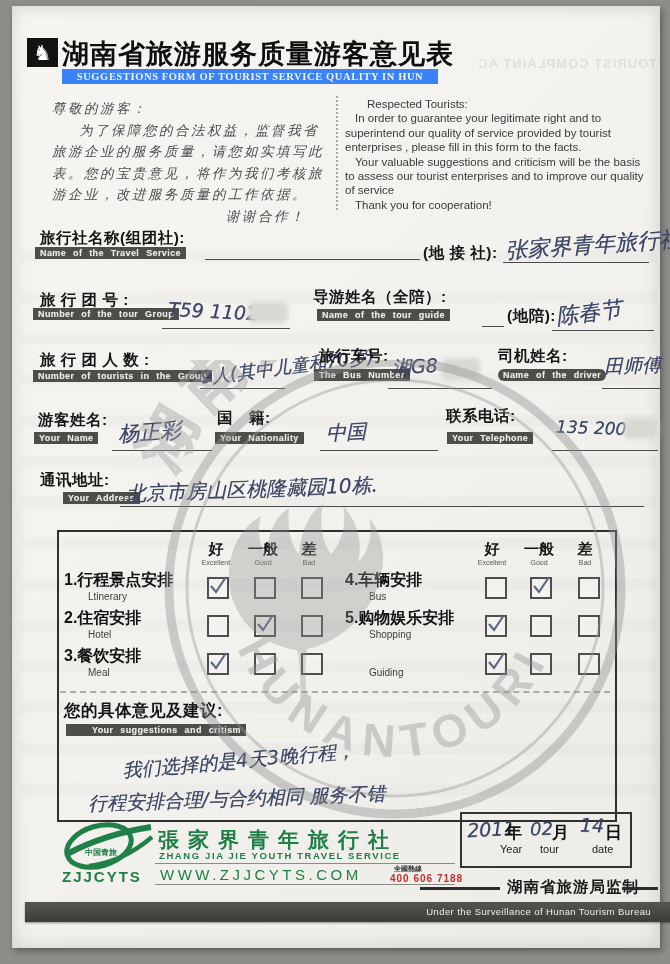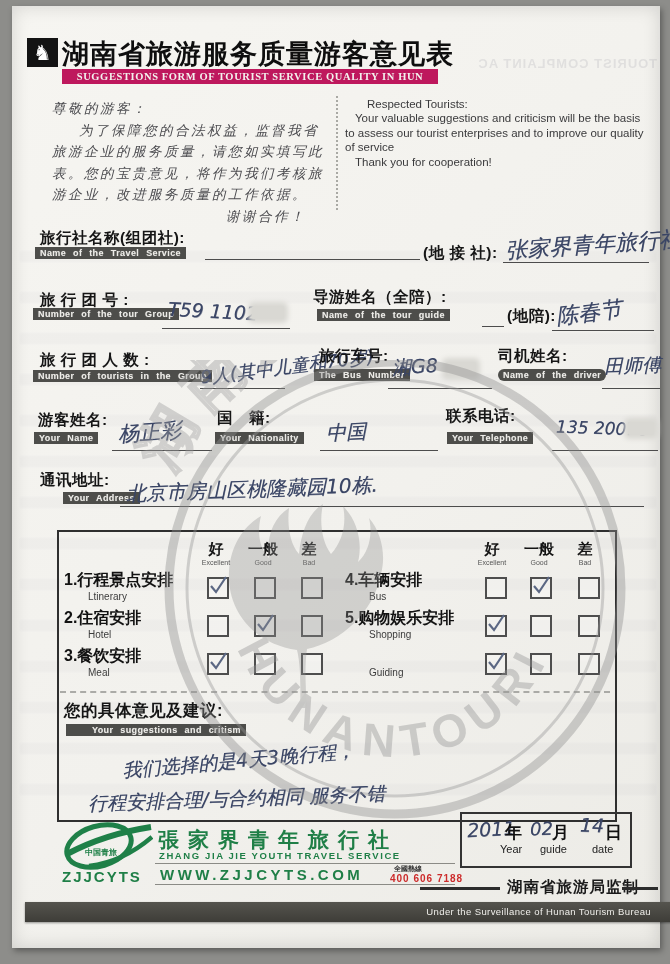"SUGGESTIONS FORM OF TOURIST SERVICE" .subbar { background: #be185d -> #3b82f6 }
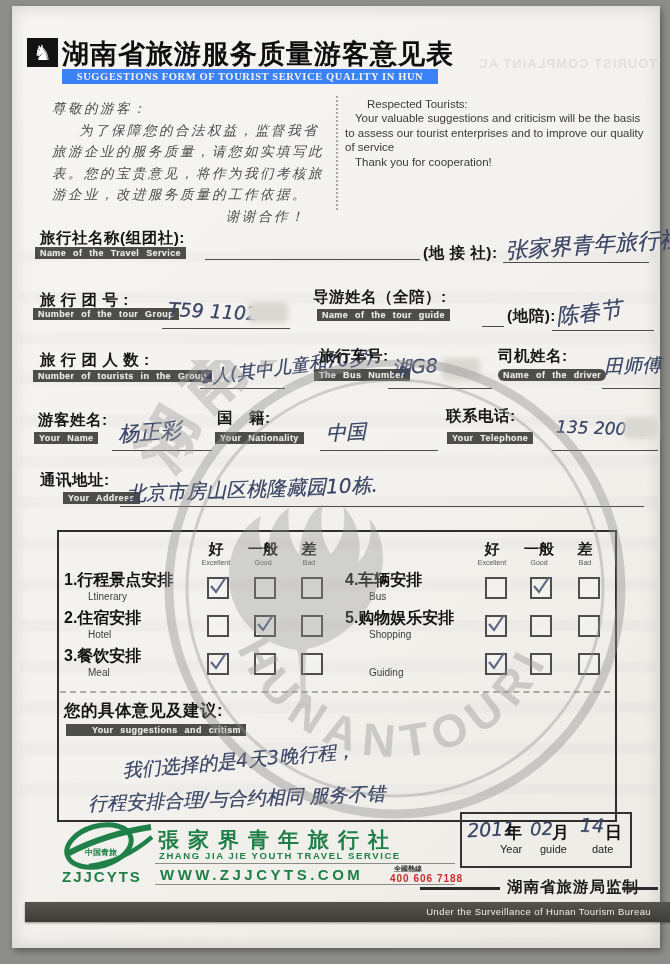"In order to guarantee your" p { html: none -> <p>In order to guarantee your legitimate right and to superintend our quality of service provided by tourist enterprises , please fill in this form to the facts.</p> }
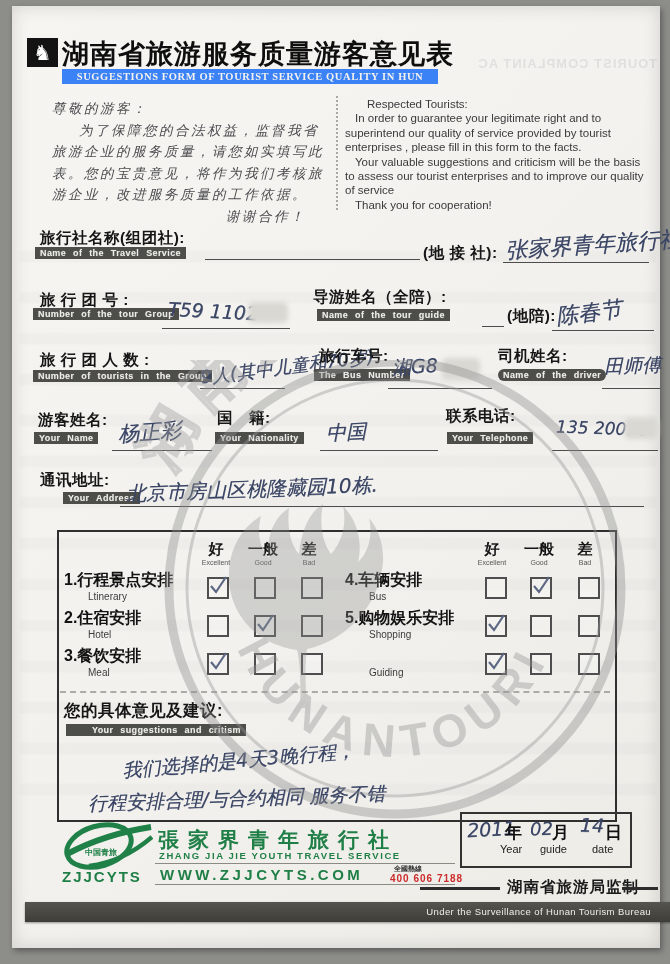"guide" div.abs { text: guide -> tour }
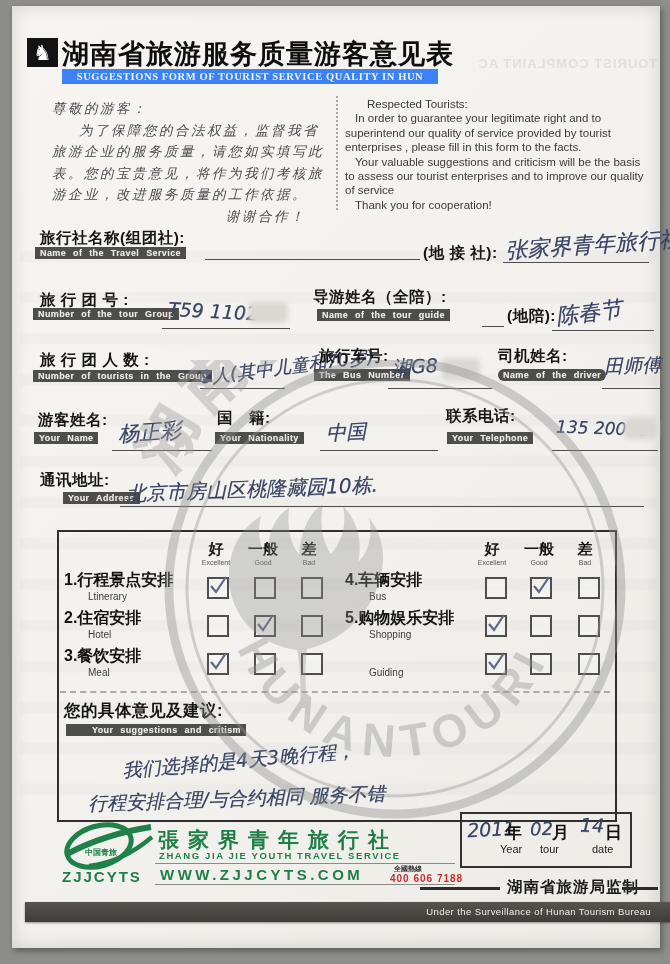"WWW.ZJJCYTS.COM" .site { font-weight: bold -> normal }
